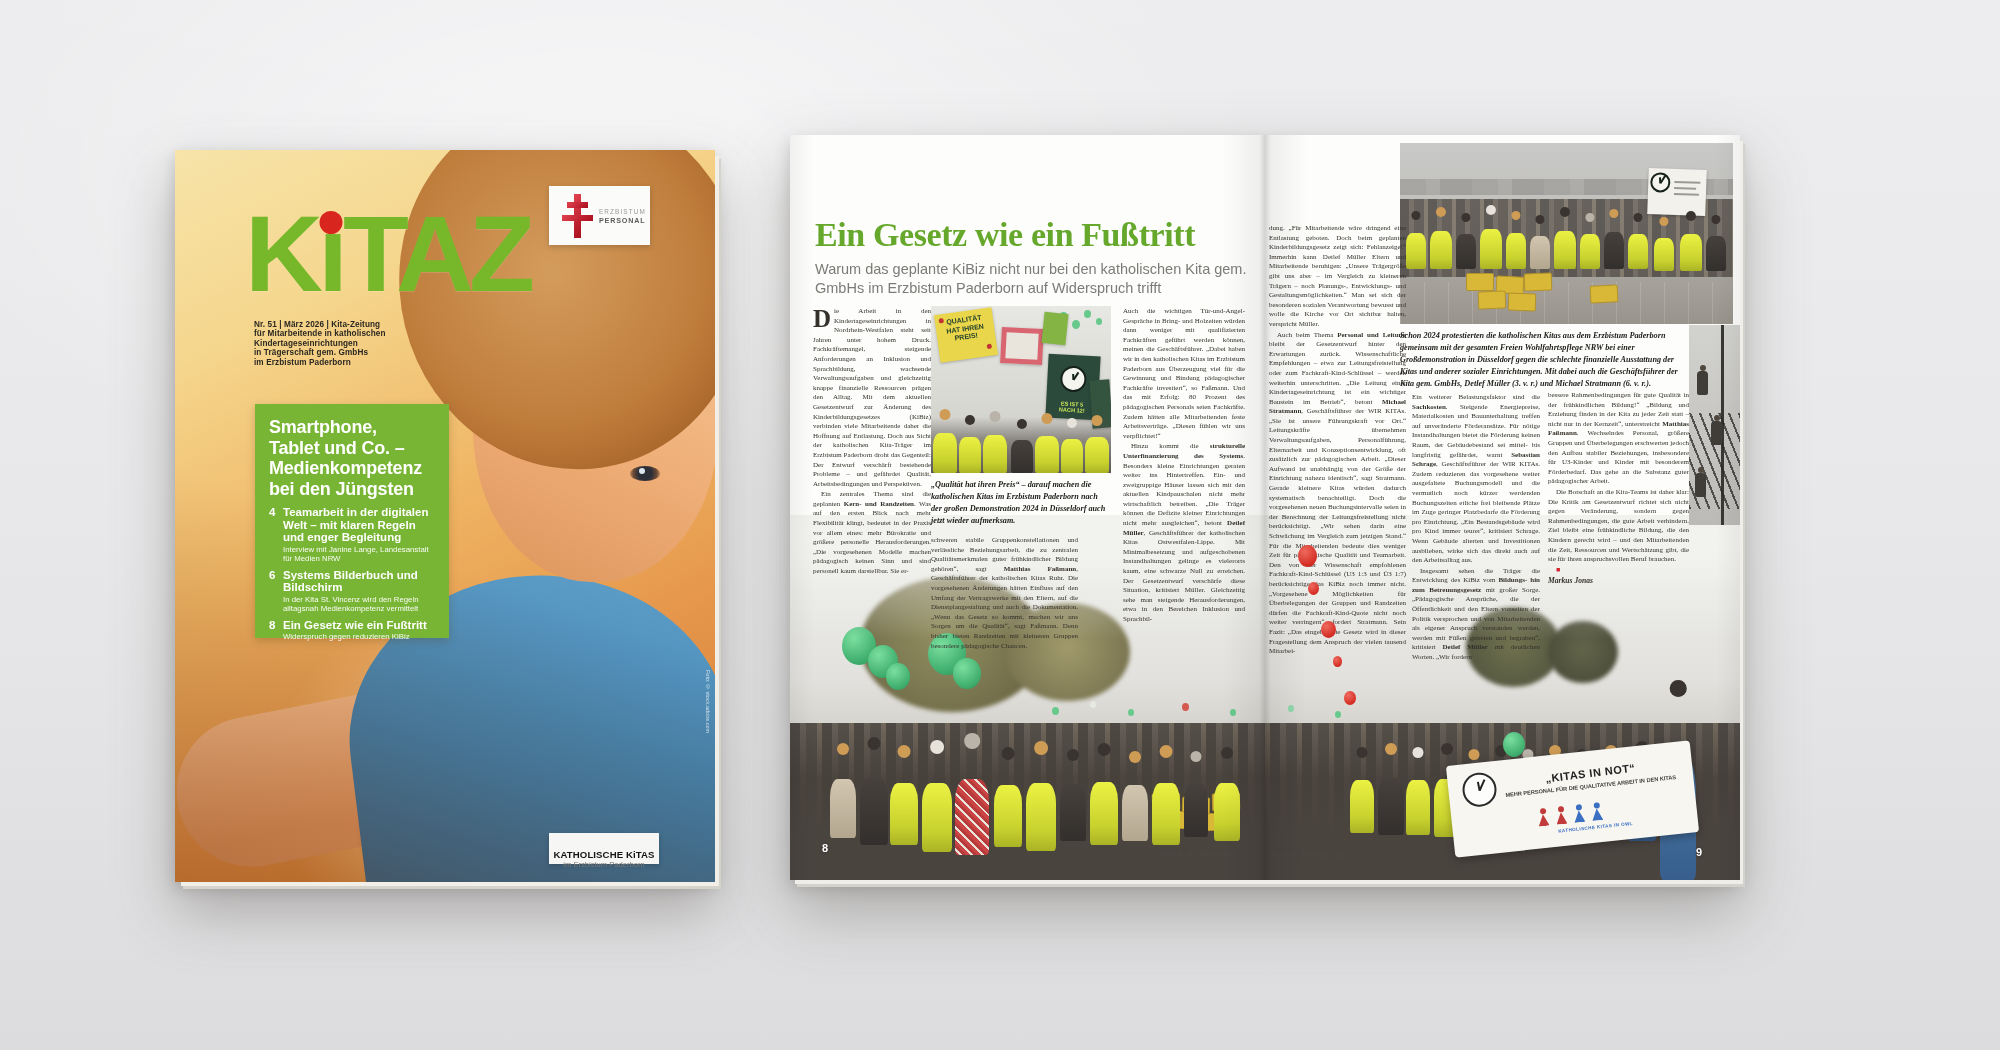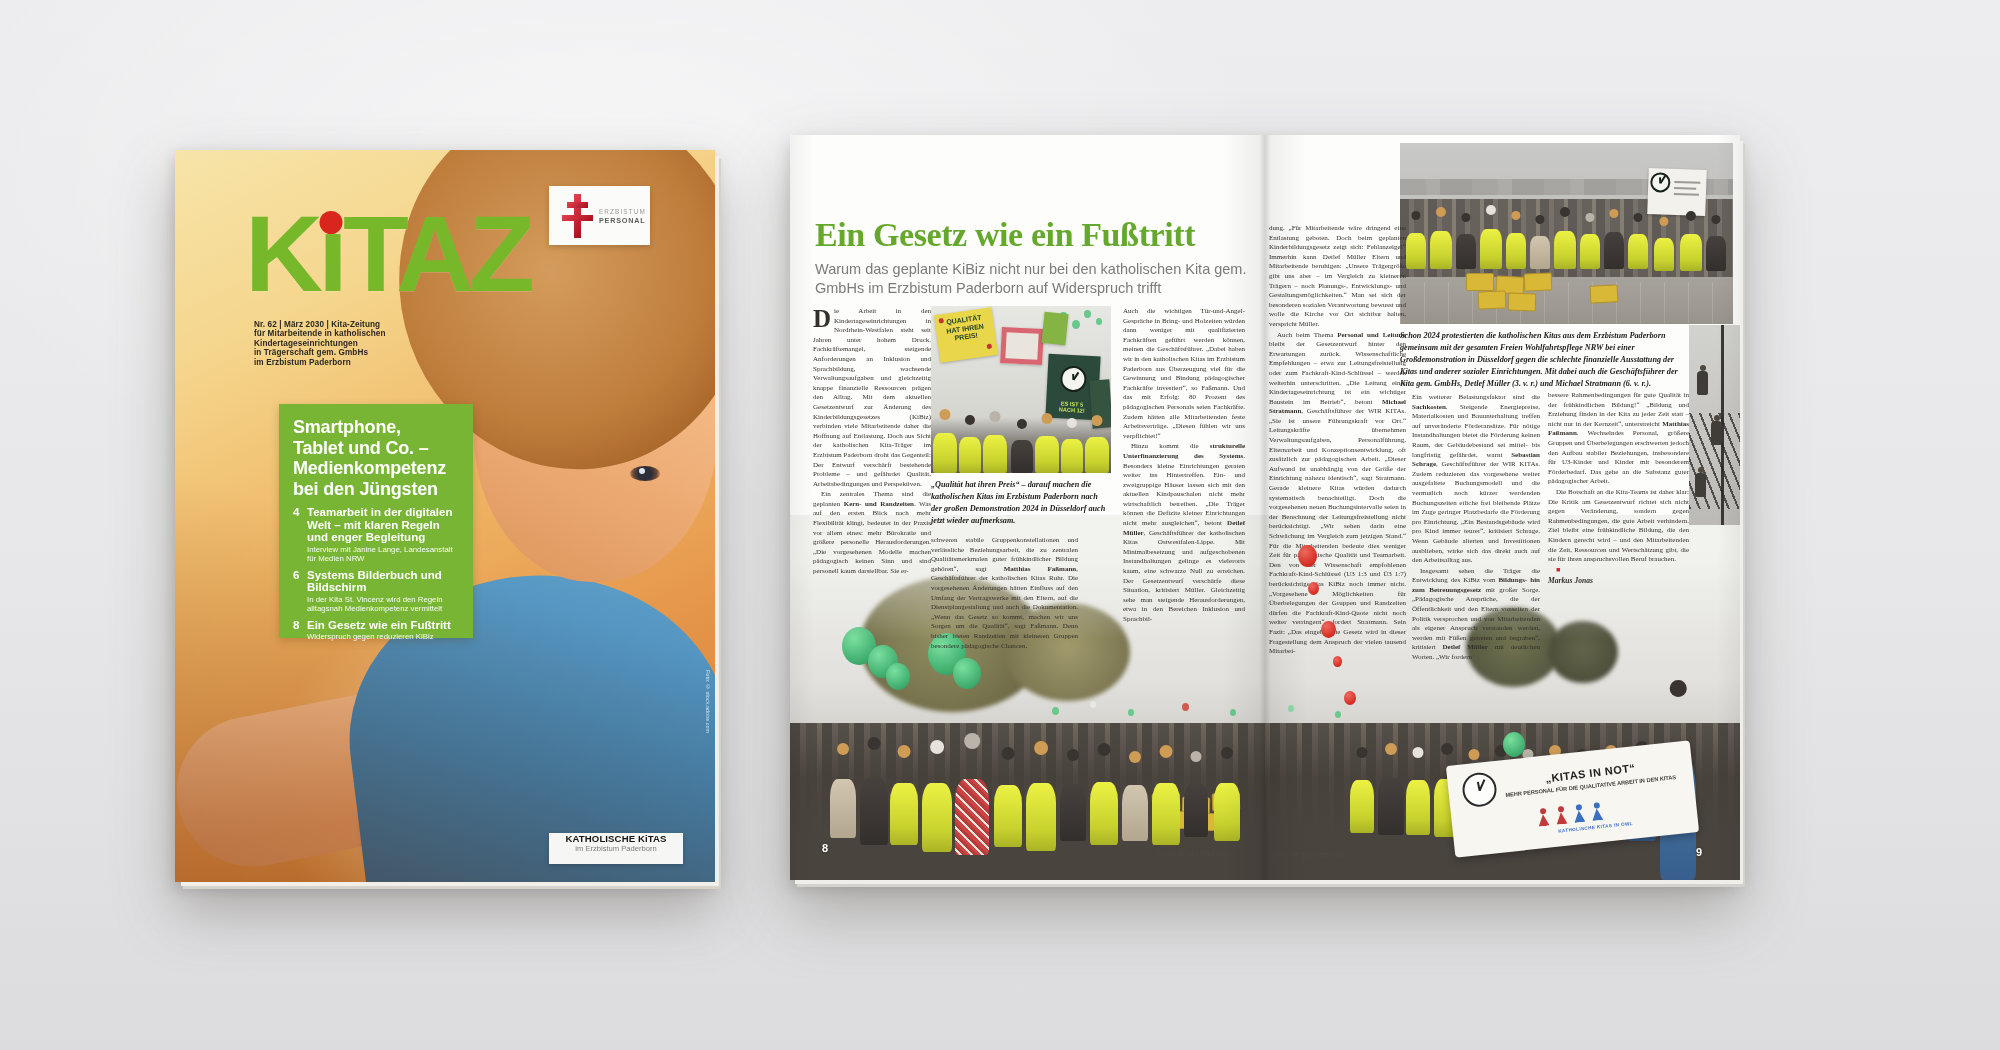"Nr. 62 | März 2030" div.cv-issue { text: 62 | März 2030 -> 51 | März 2026 }
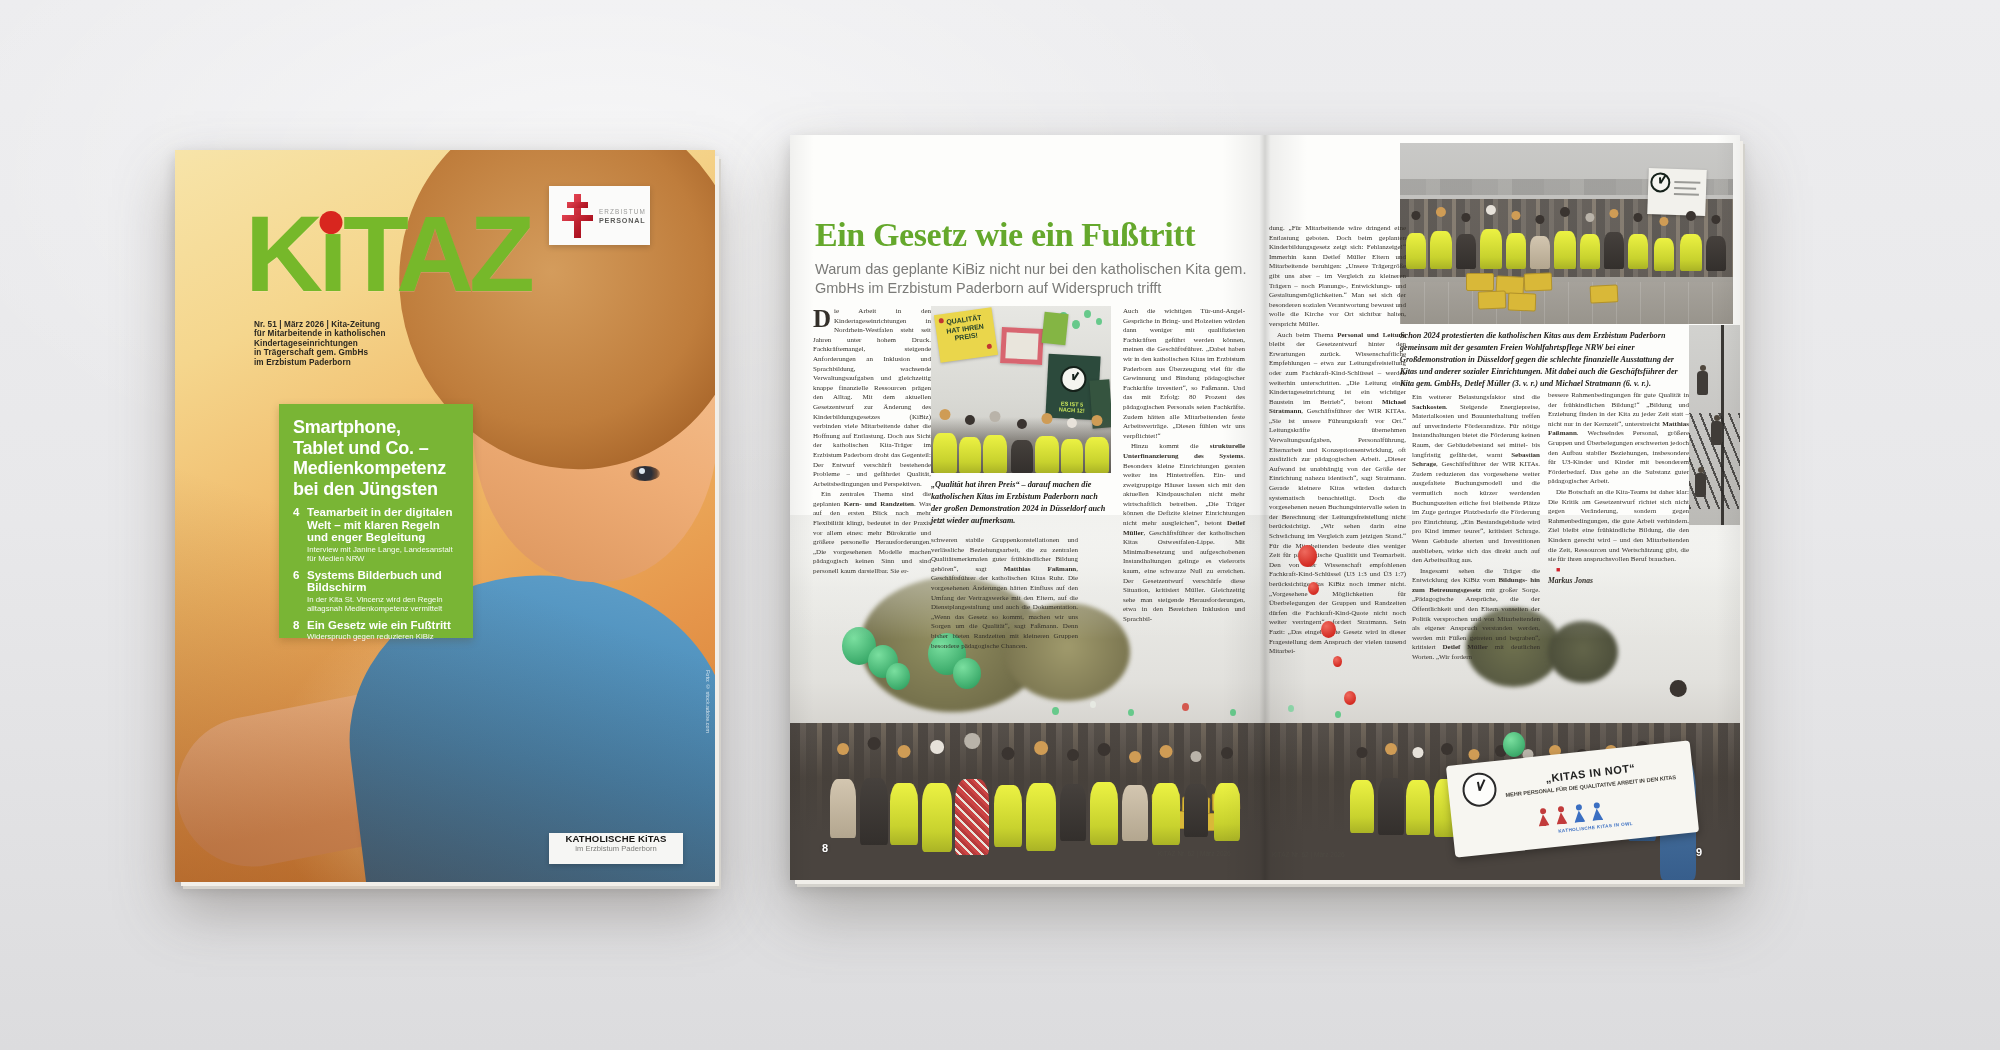"Smartphone," .toc { margin-left: 24px -> none }
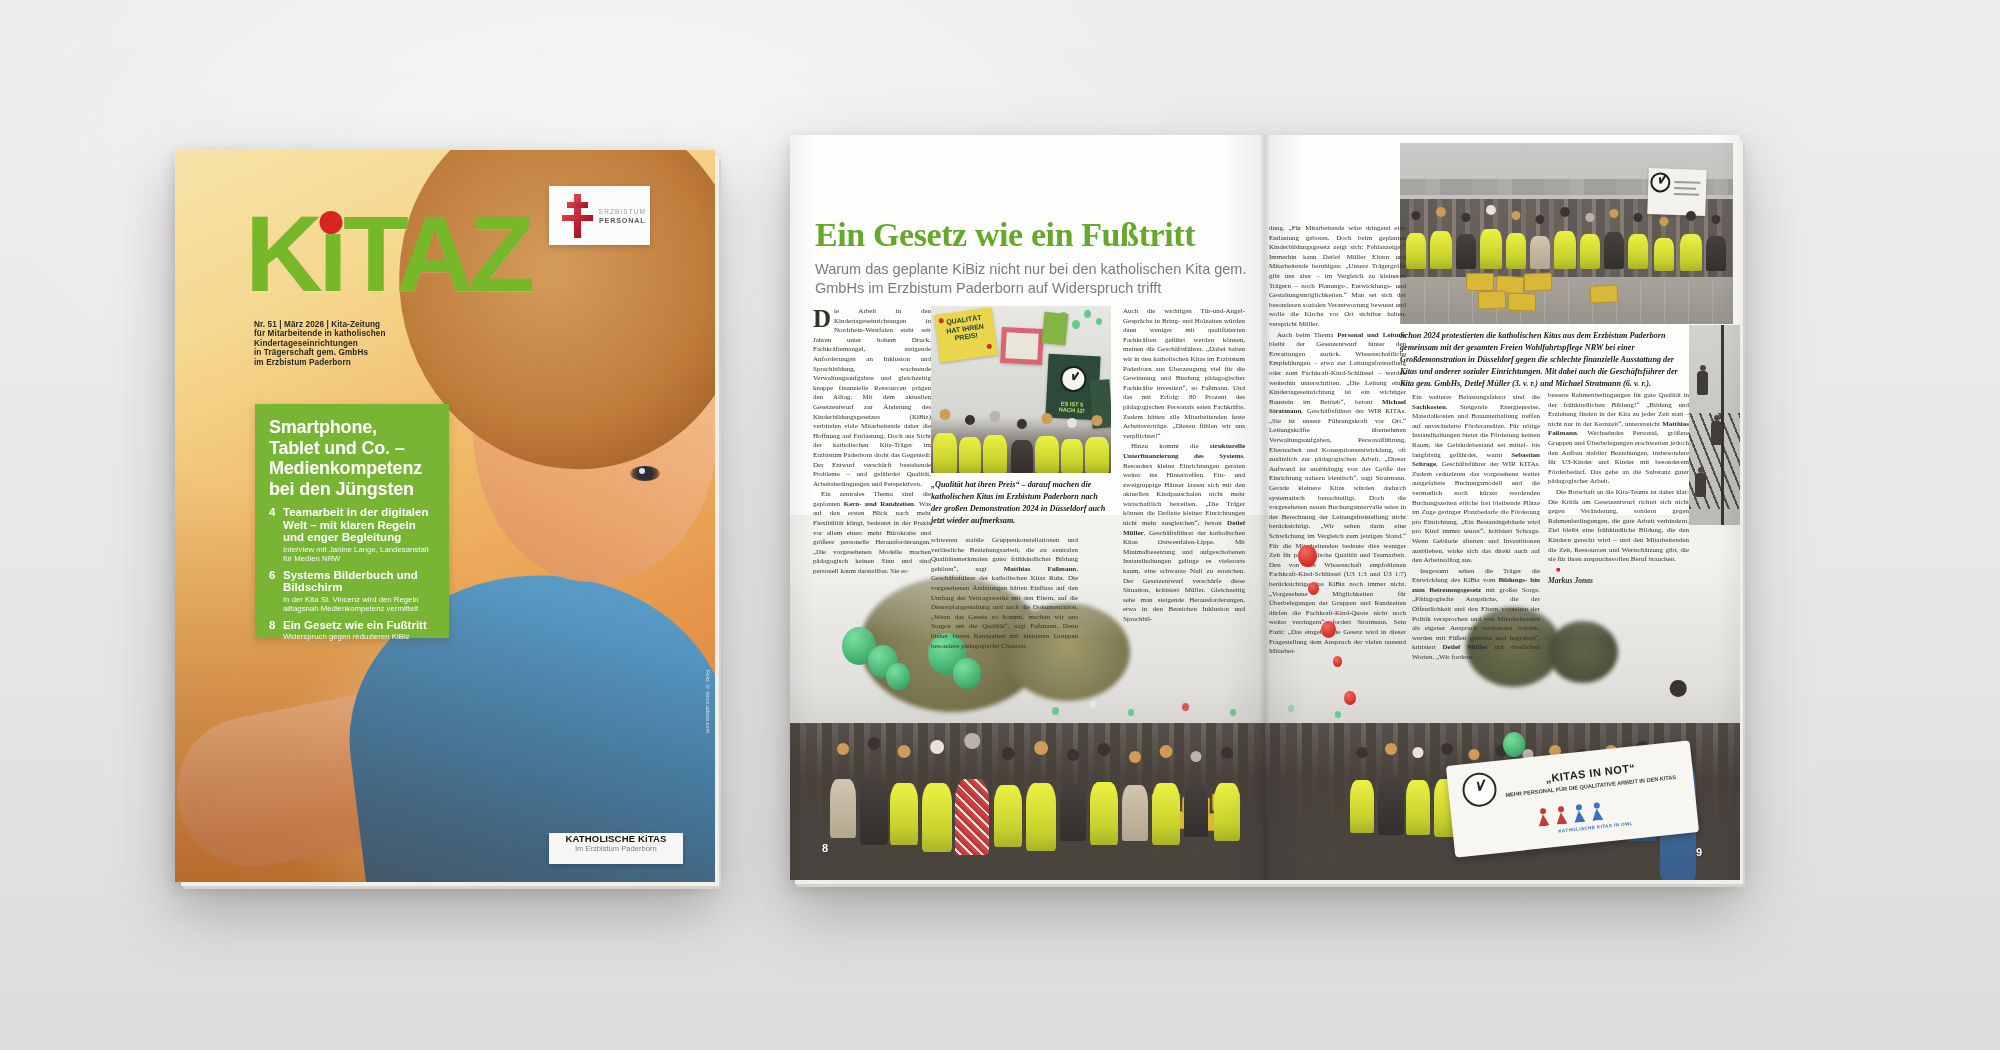"KATHOLISCHE KiTAS" .imprint { padding-top: 1px -> 17px; width: 134px -> 110px }
